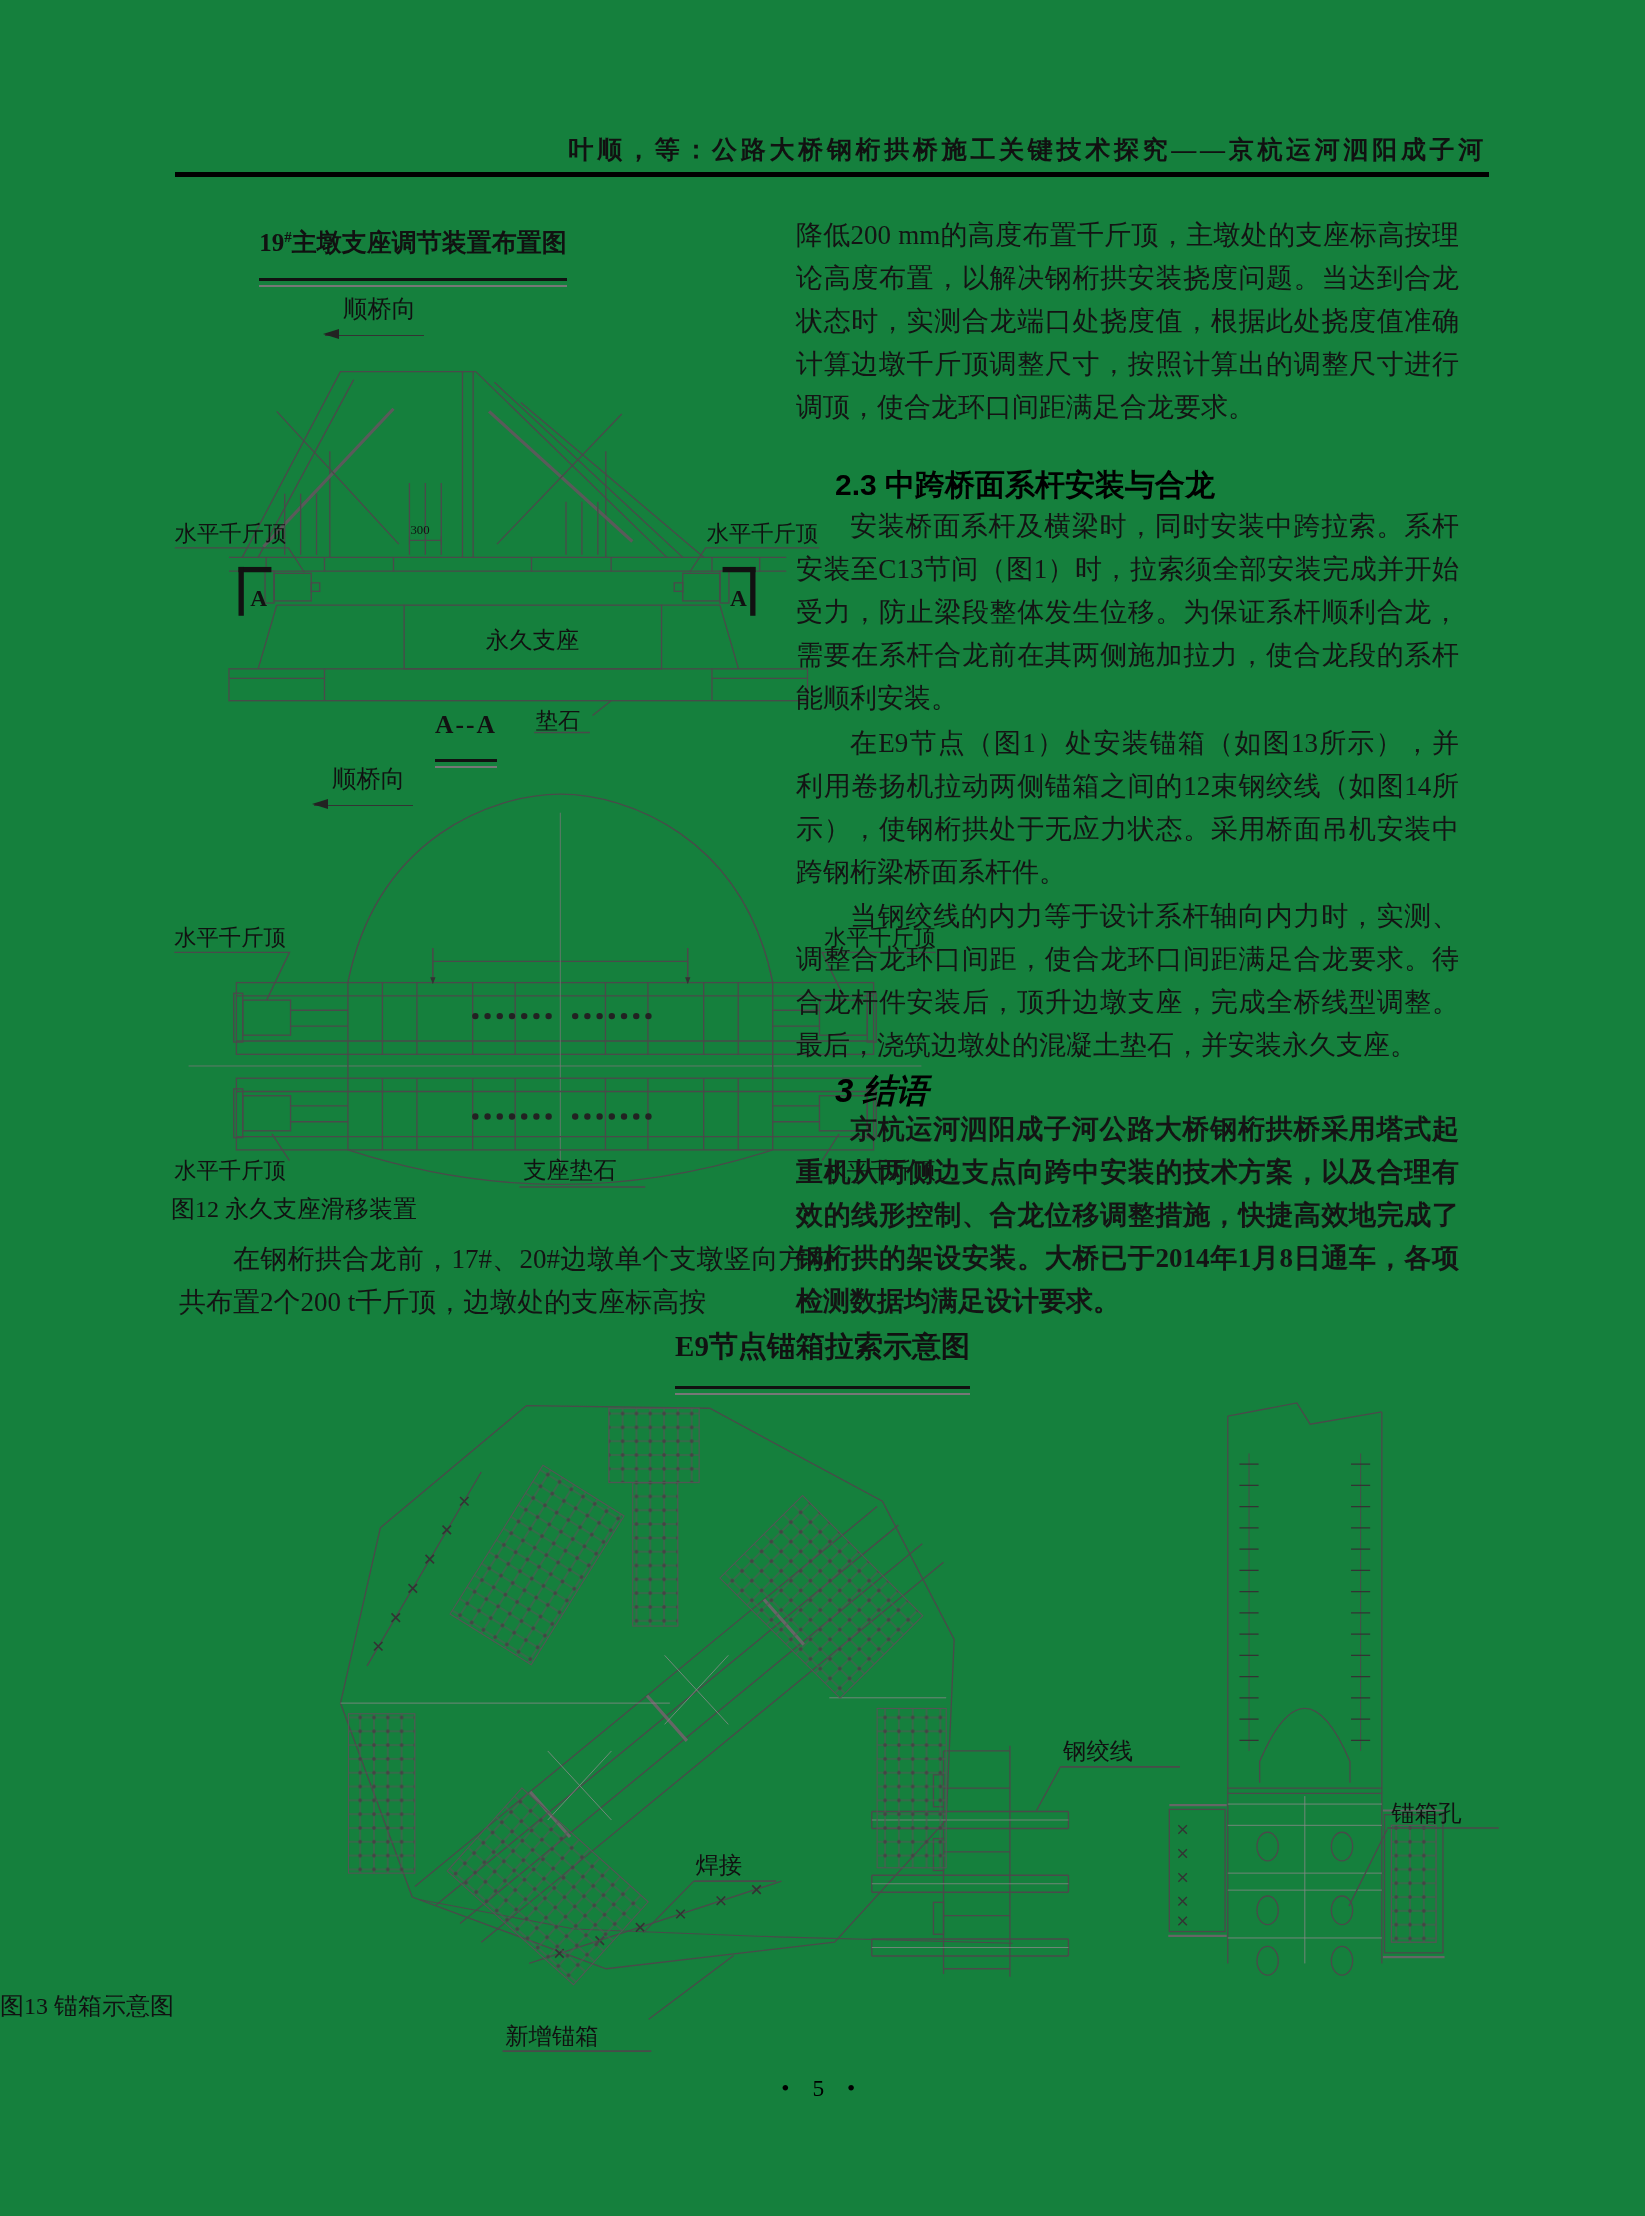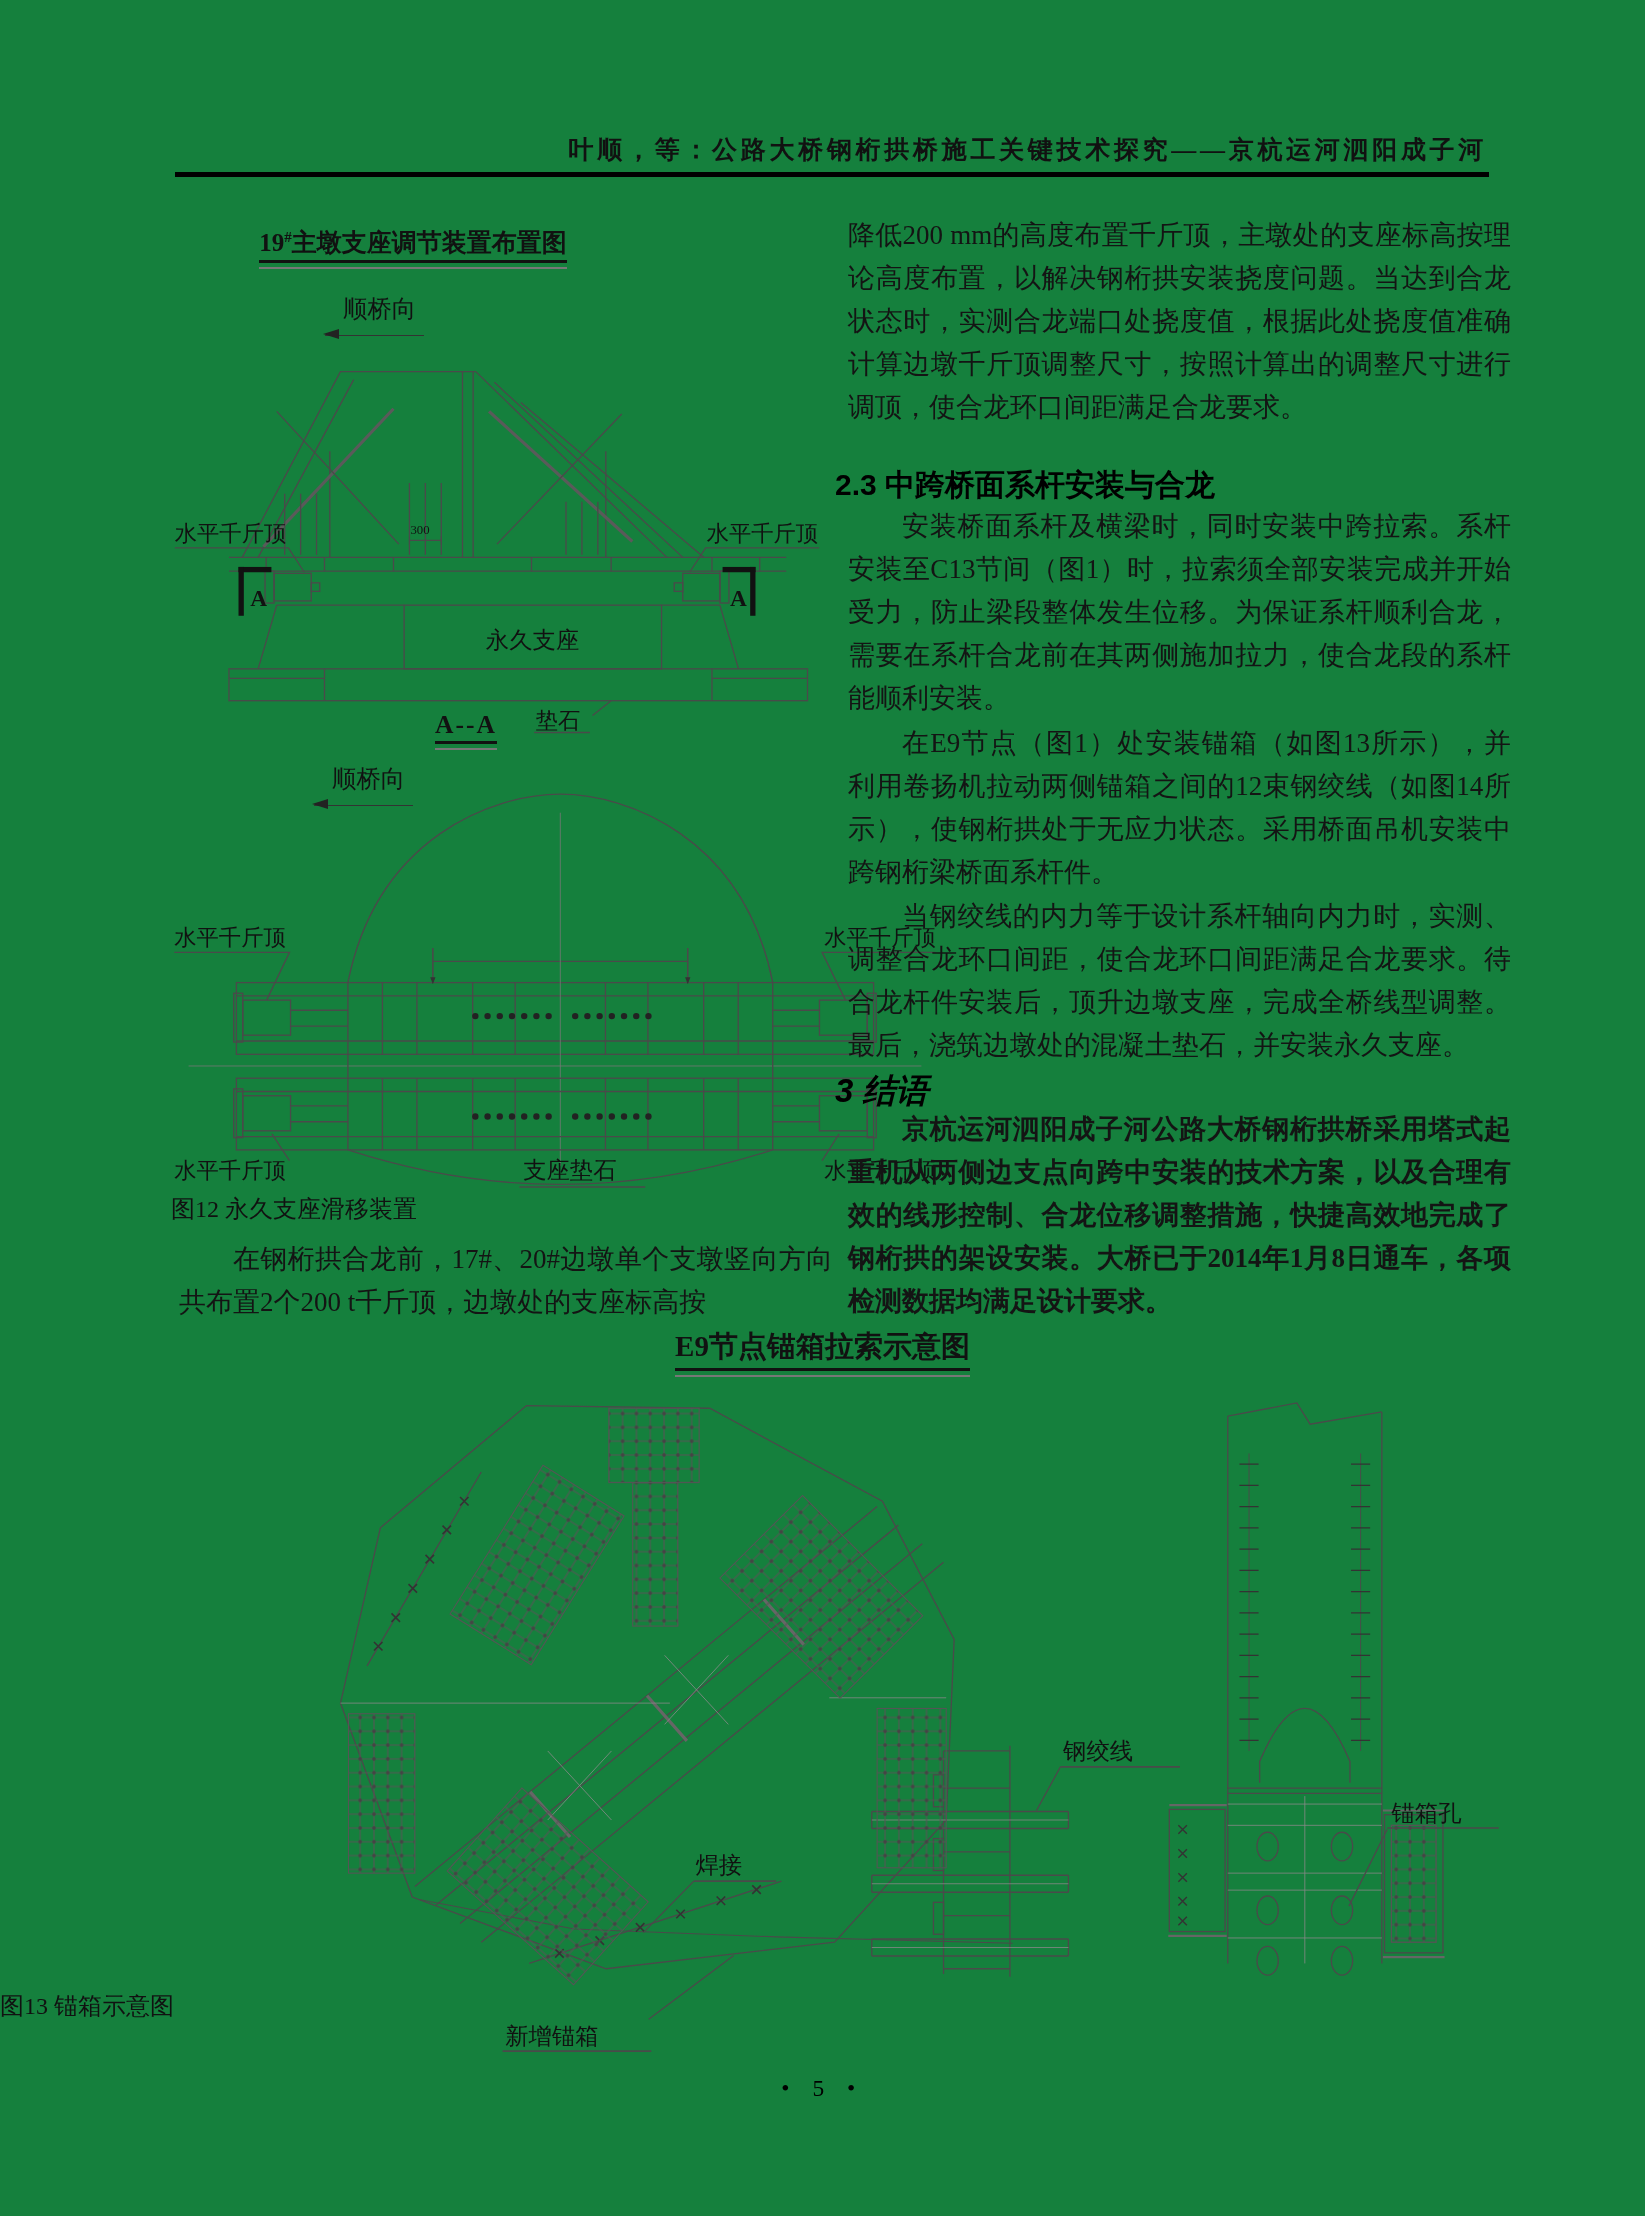"19#主墩支座调节装置布置图" .dbl-inner { padding-bottom: 1px -> 19px }
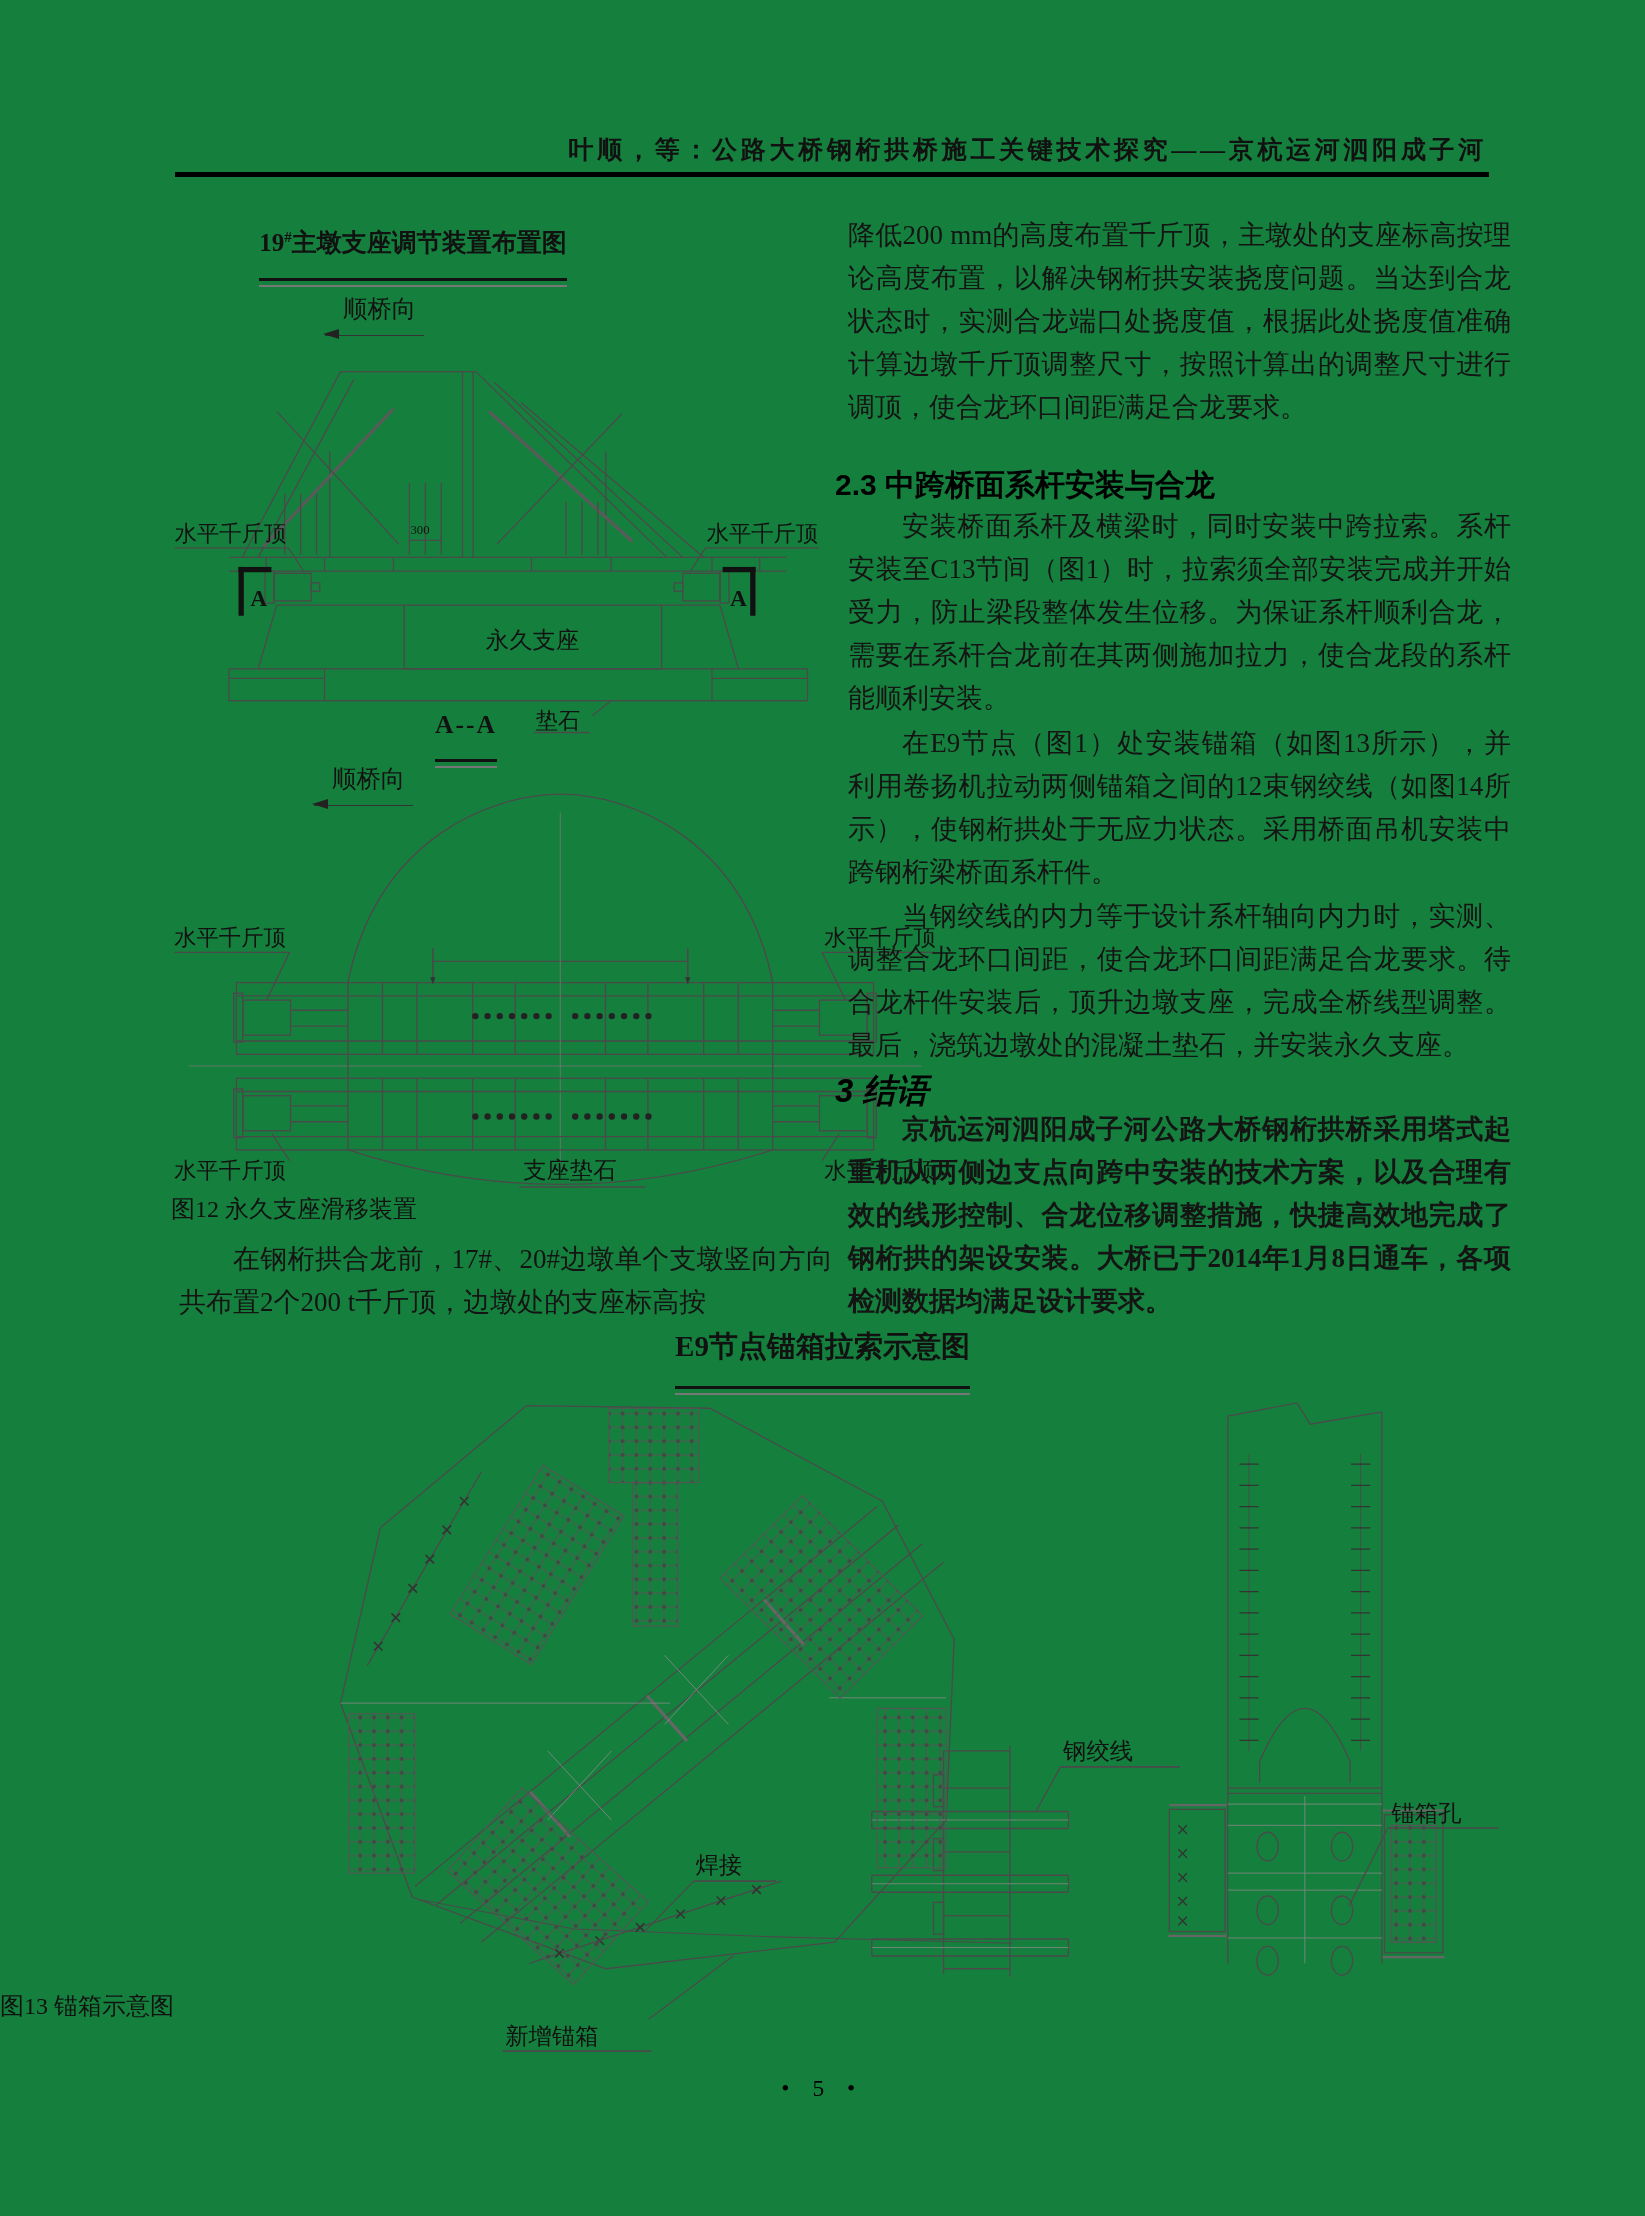"降低200" .rp { left: 848px -> 796px }
